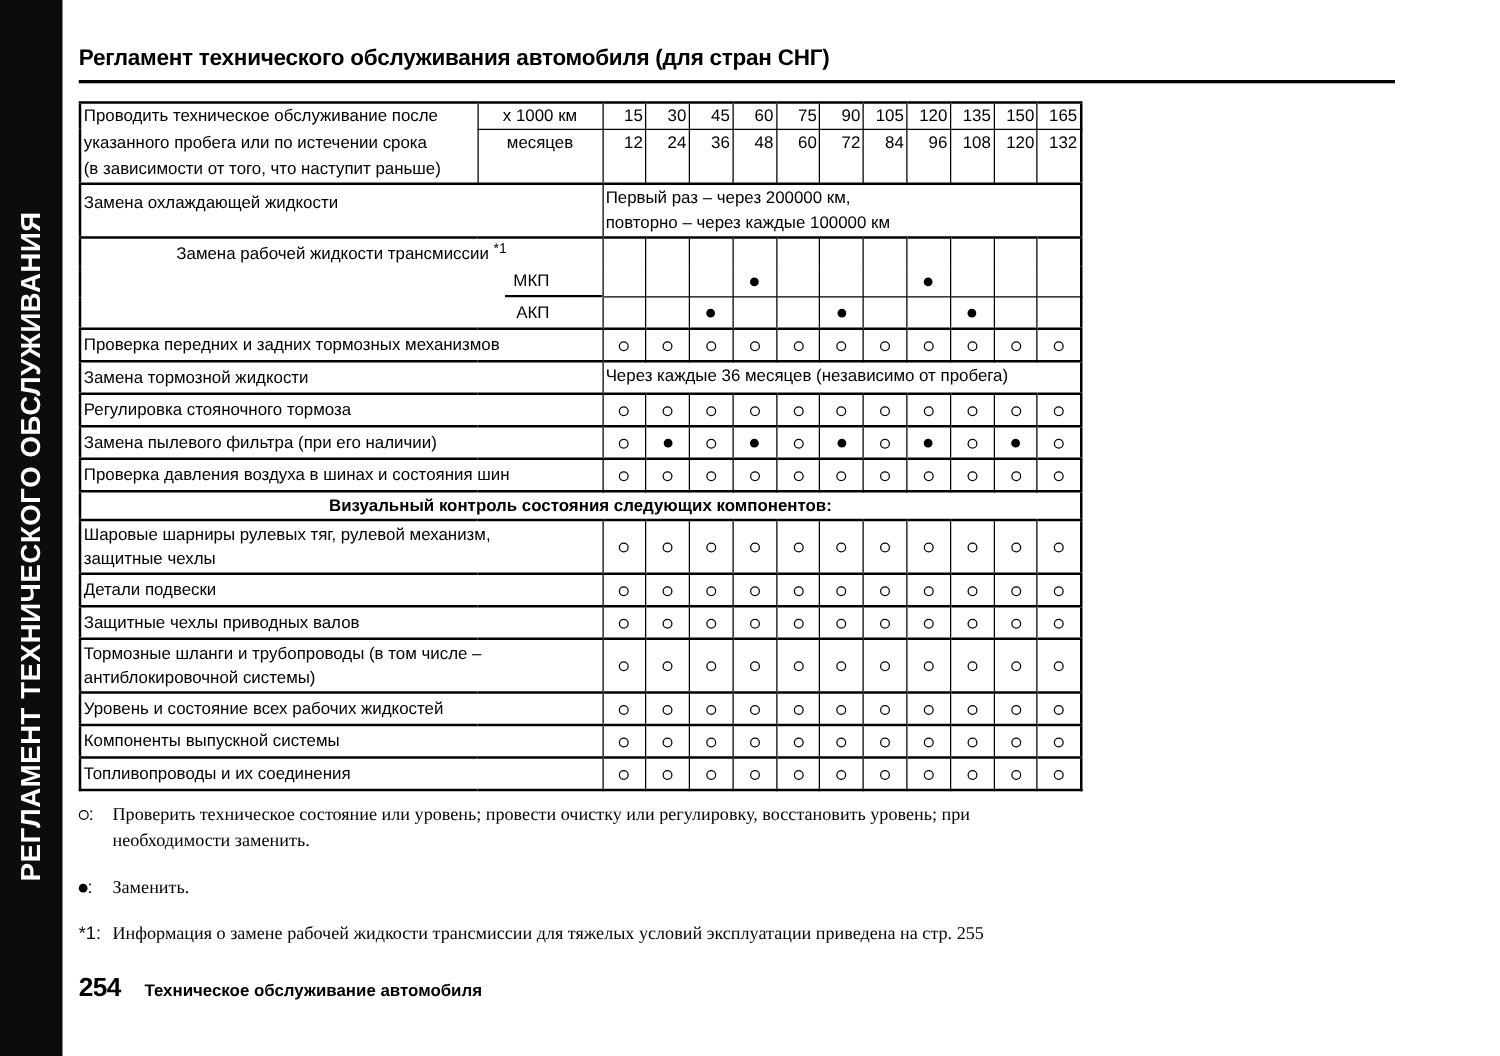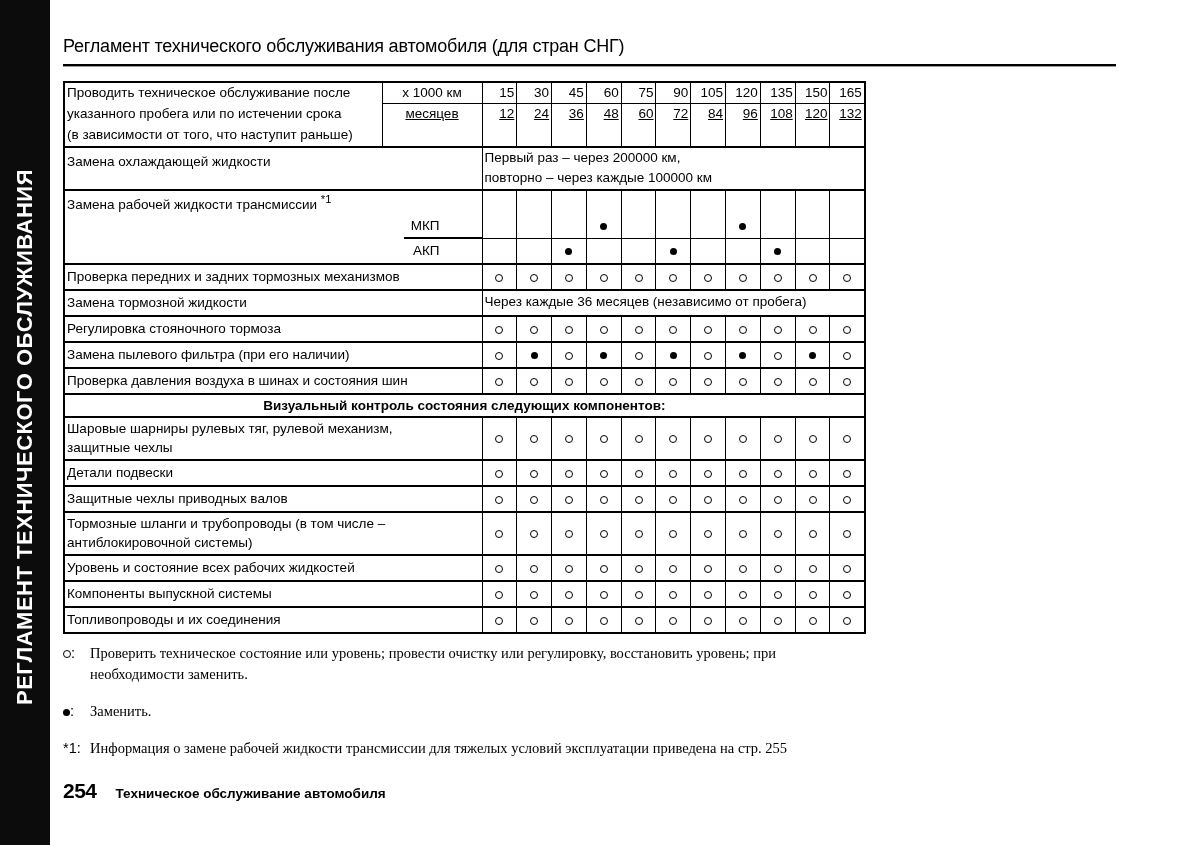"Регламент технического обслуживания автомобиля" .page-title { font-weight: normal -> bold }
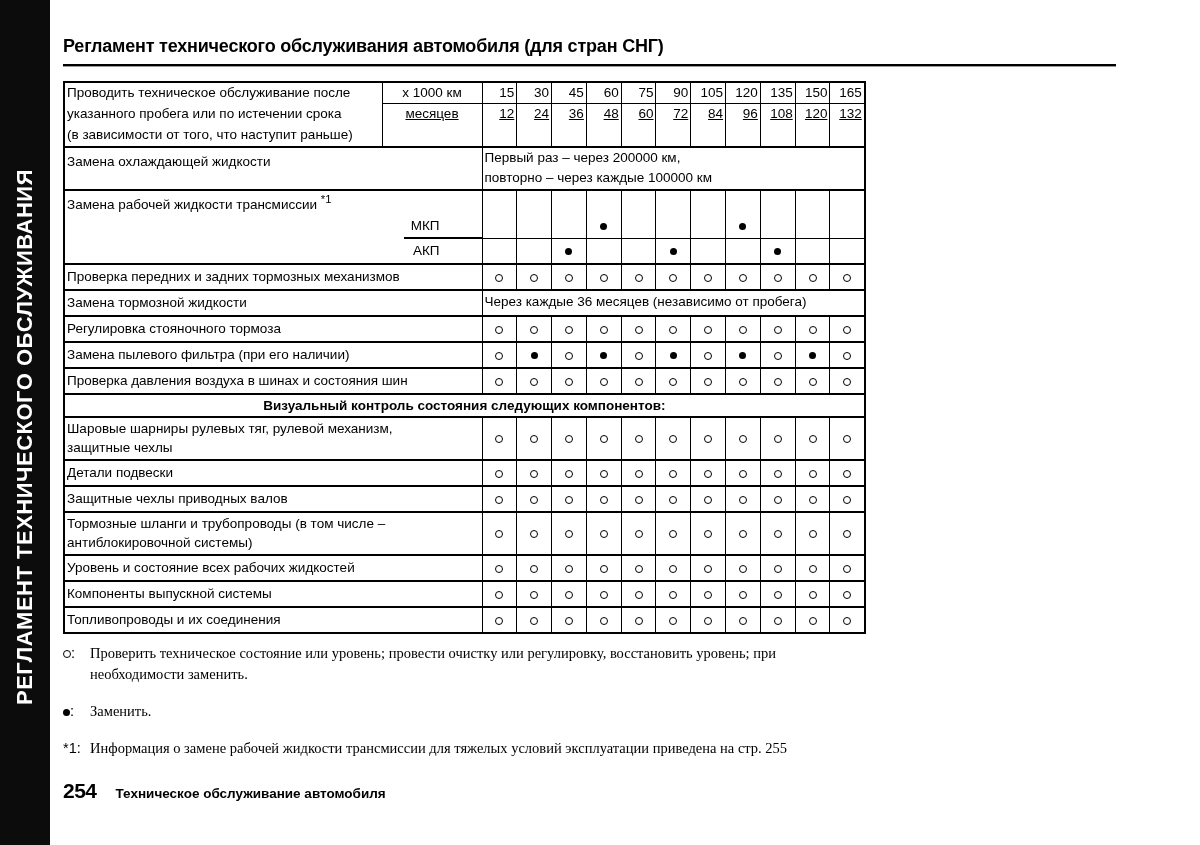"месяцев" tr.h2 { text-decoration: underline -> none }
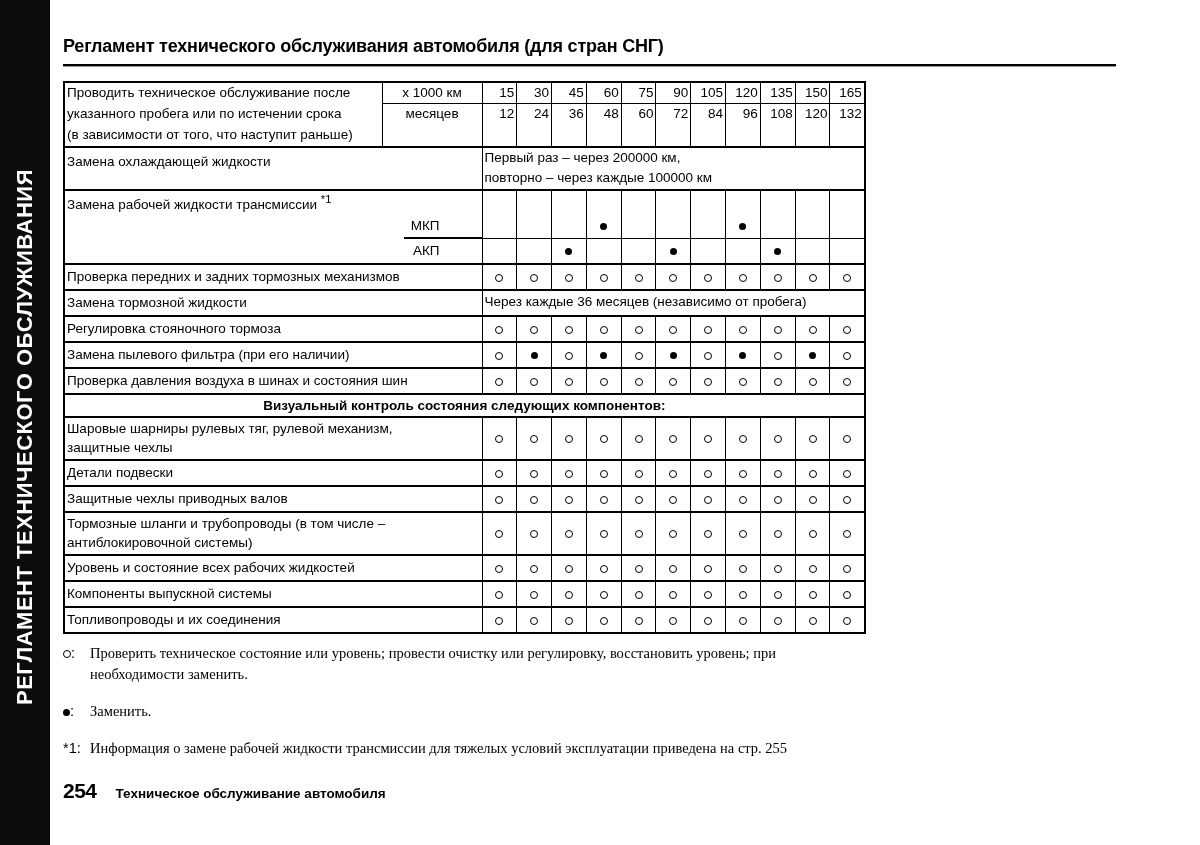"Замена рабочей жидкости трансмиссии *1" tr.ta td { text-align: none -> center }
